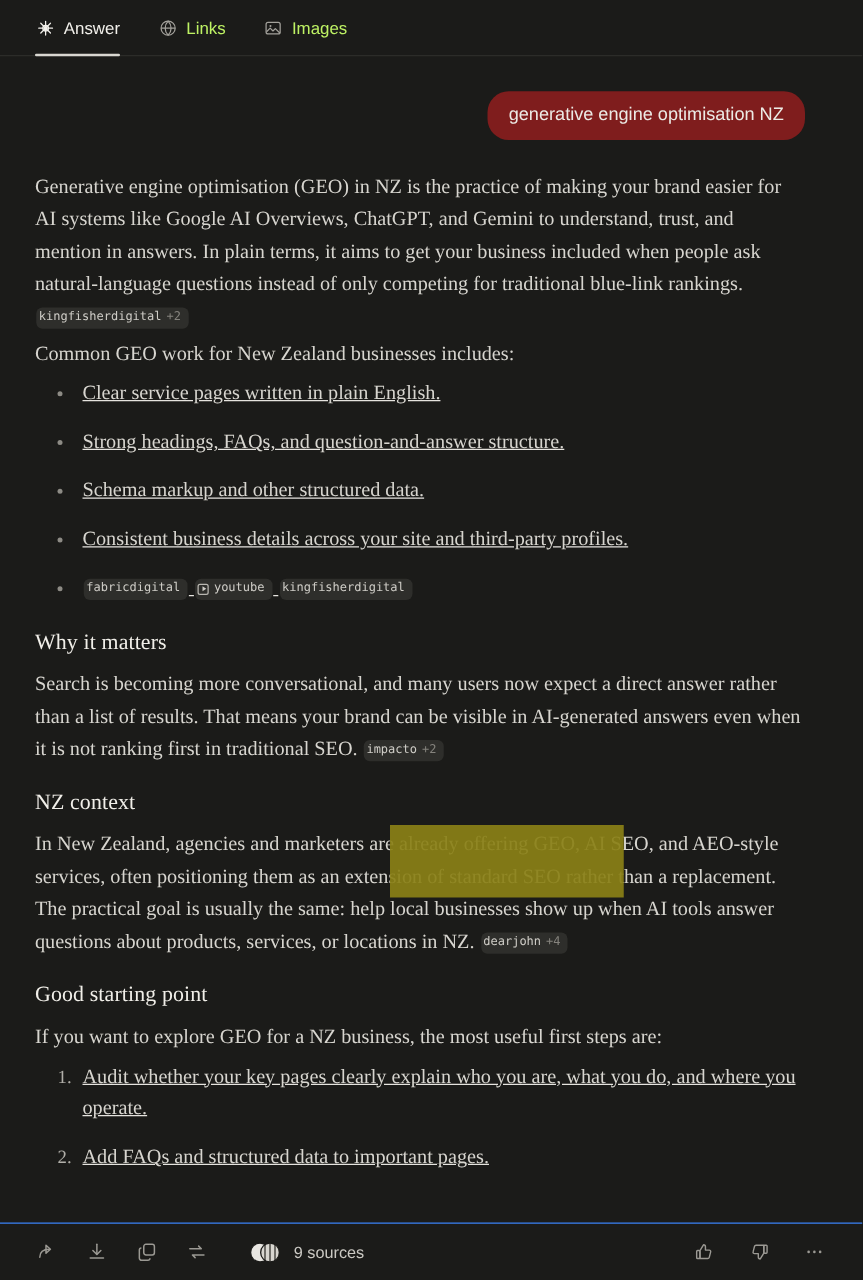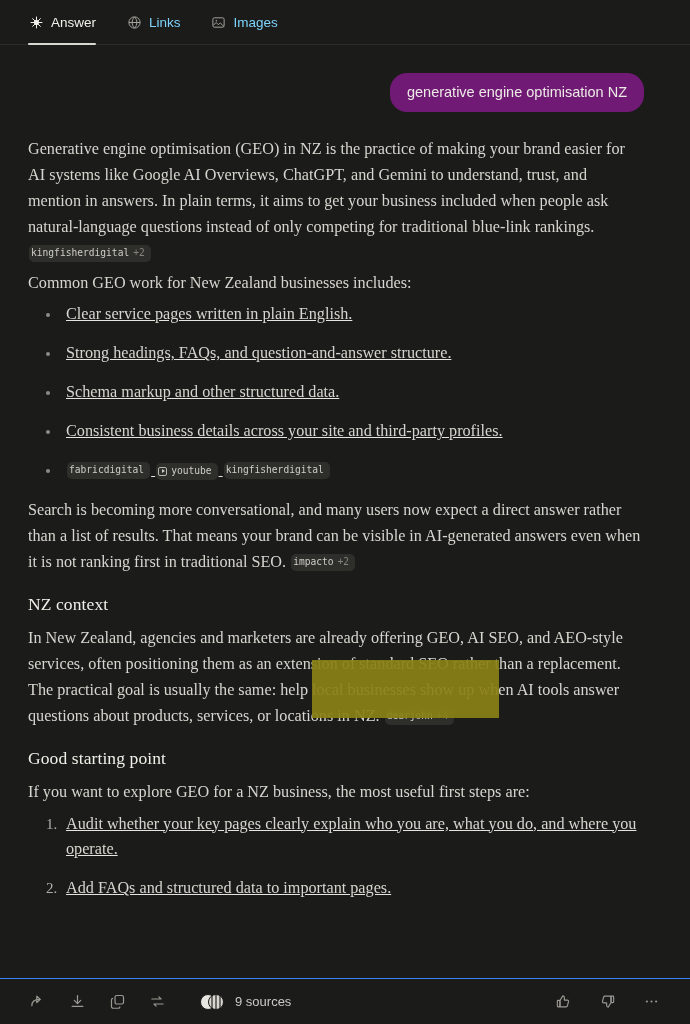"Links" .tab { color: #7dd3fc -> #bef264 }
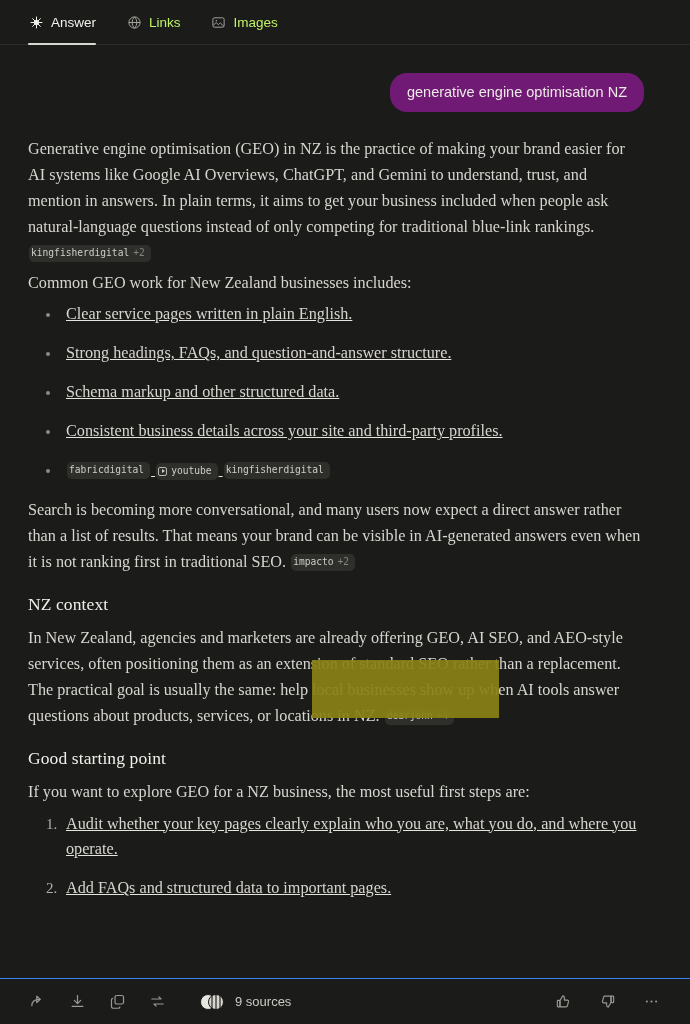"generative engine optimisation NZ" .query-bubble { background: #701a75 -> #7f1d1d }
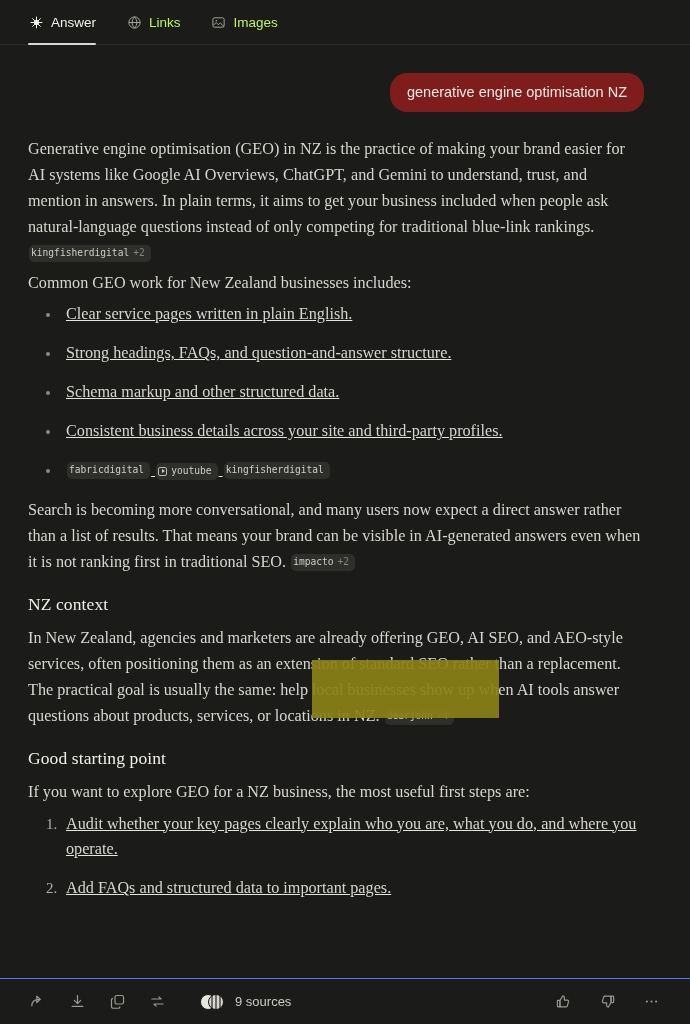"Why it matters" h2.sec { html: none -> <h2>Why it matters</h2> }
